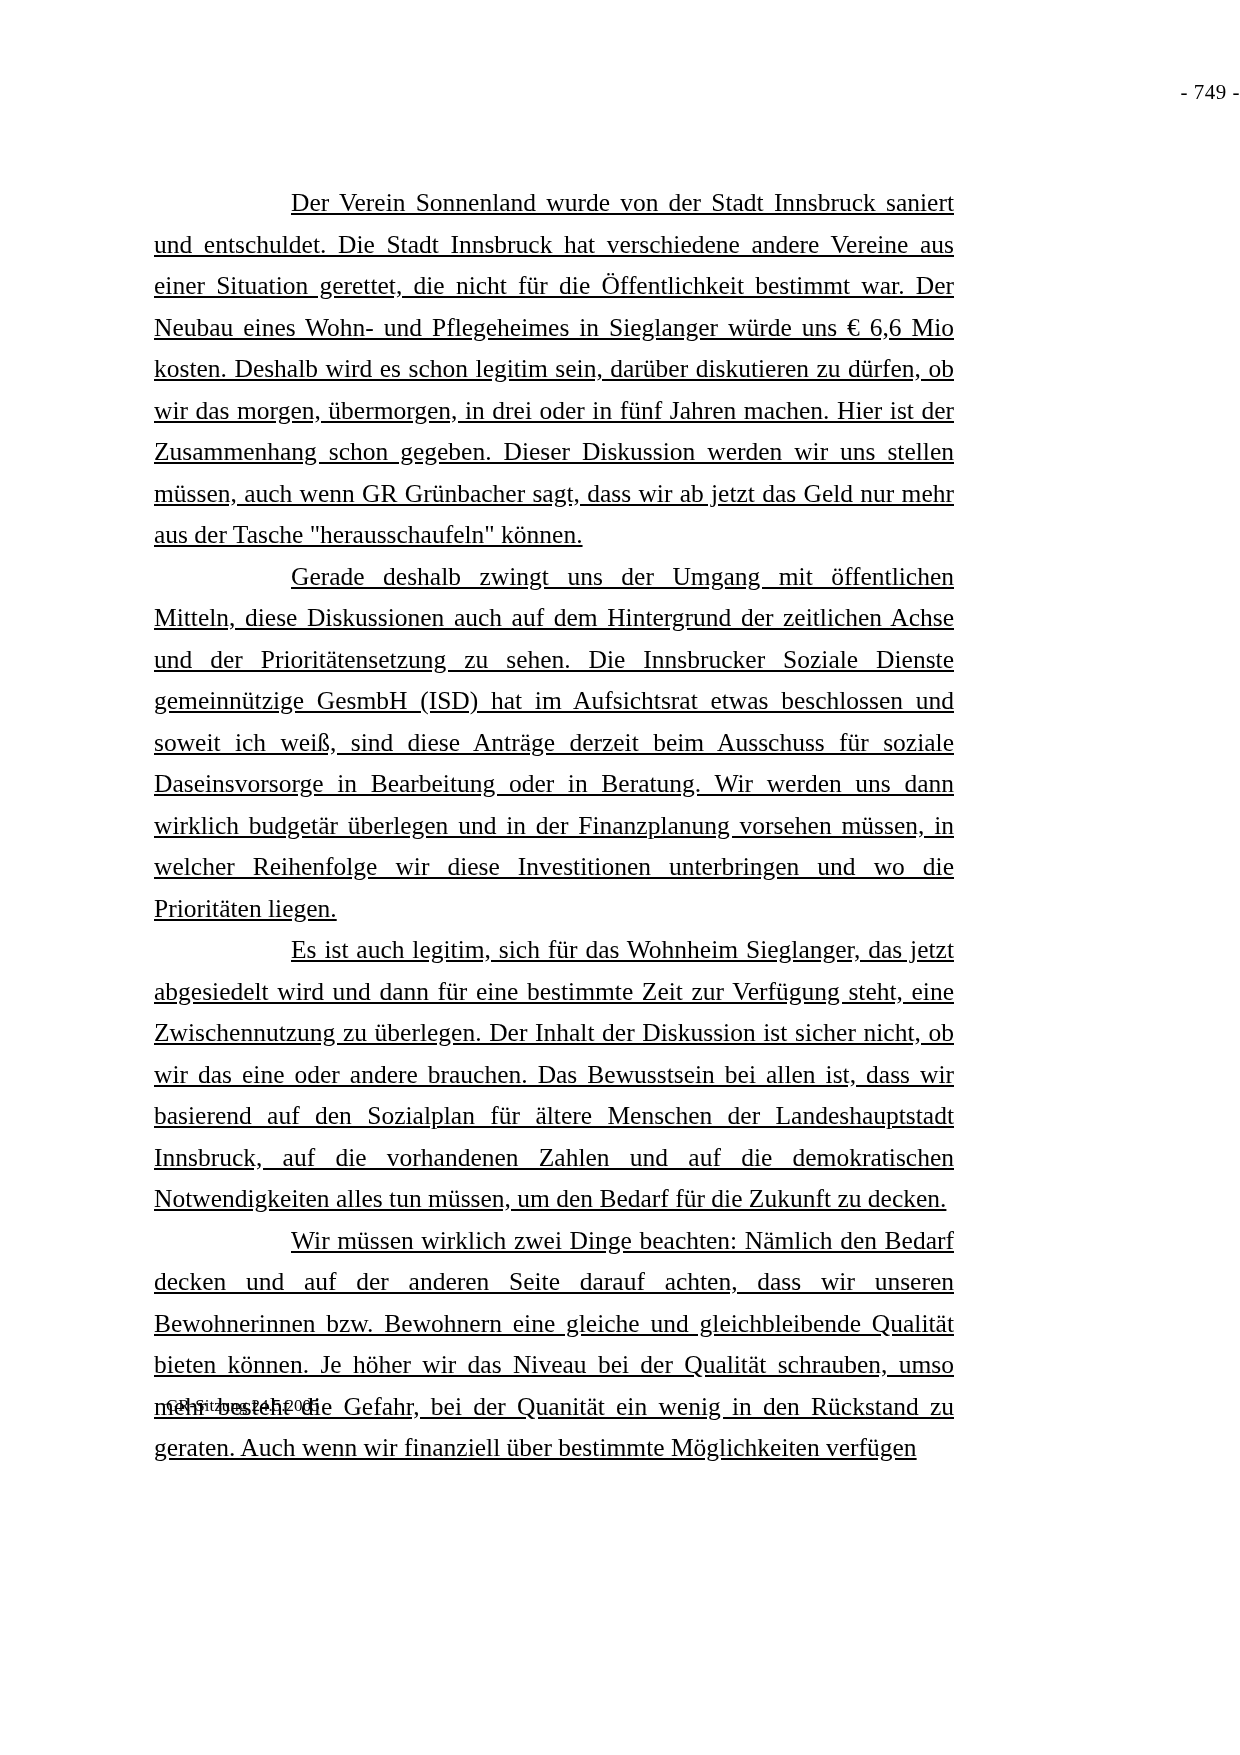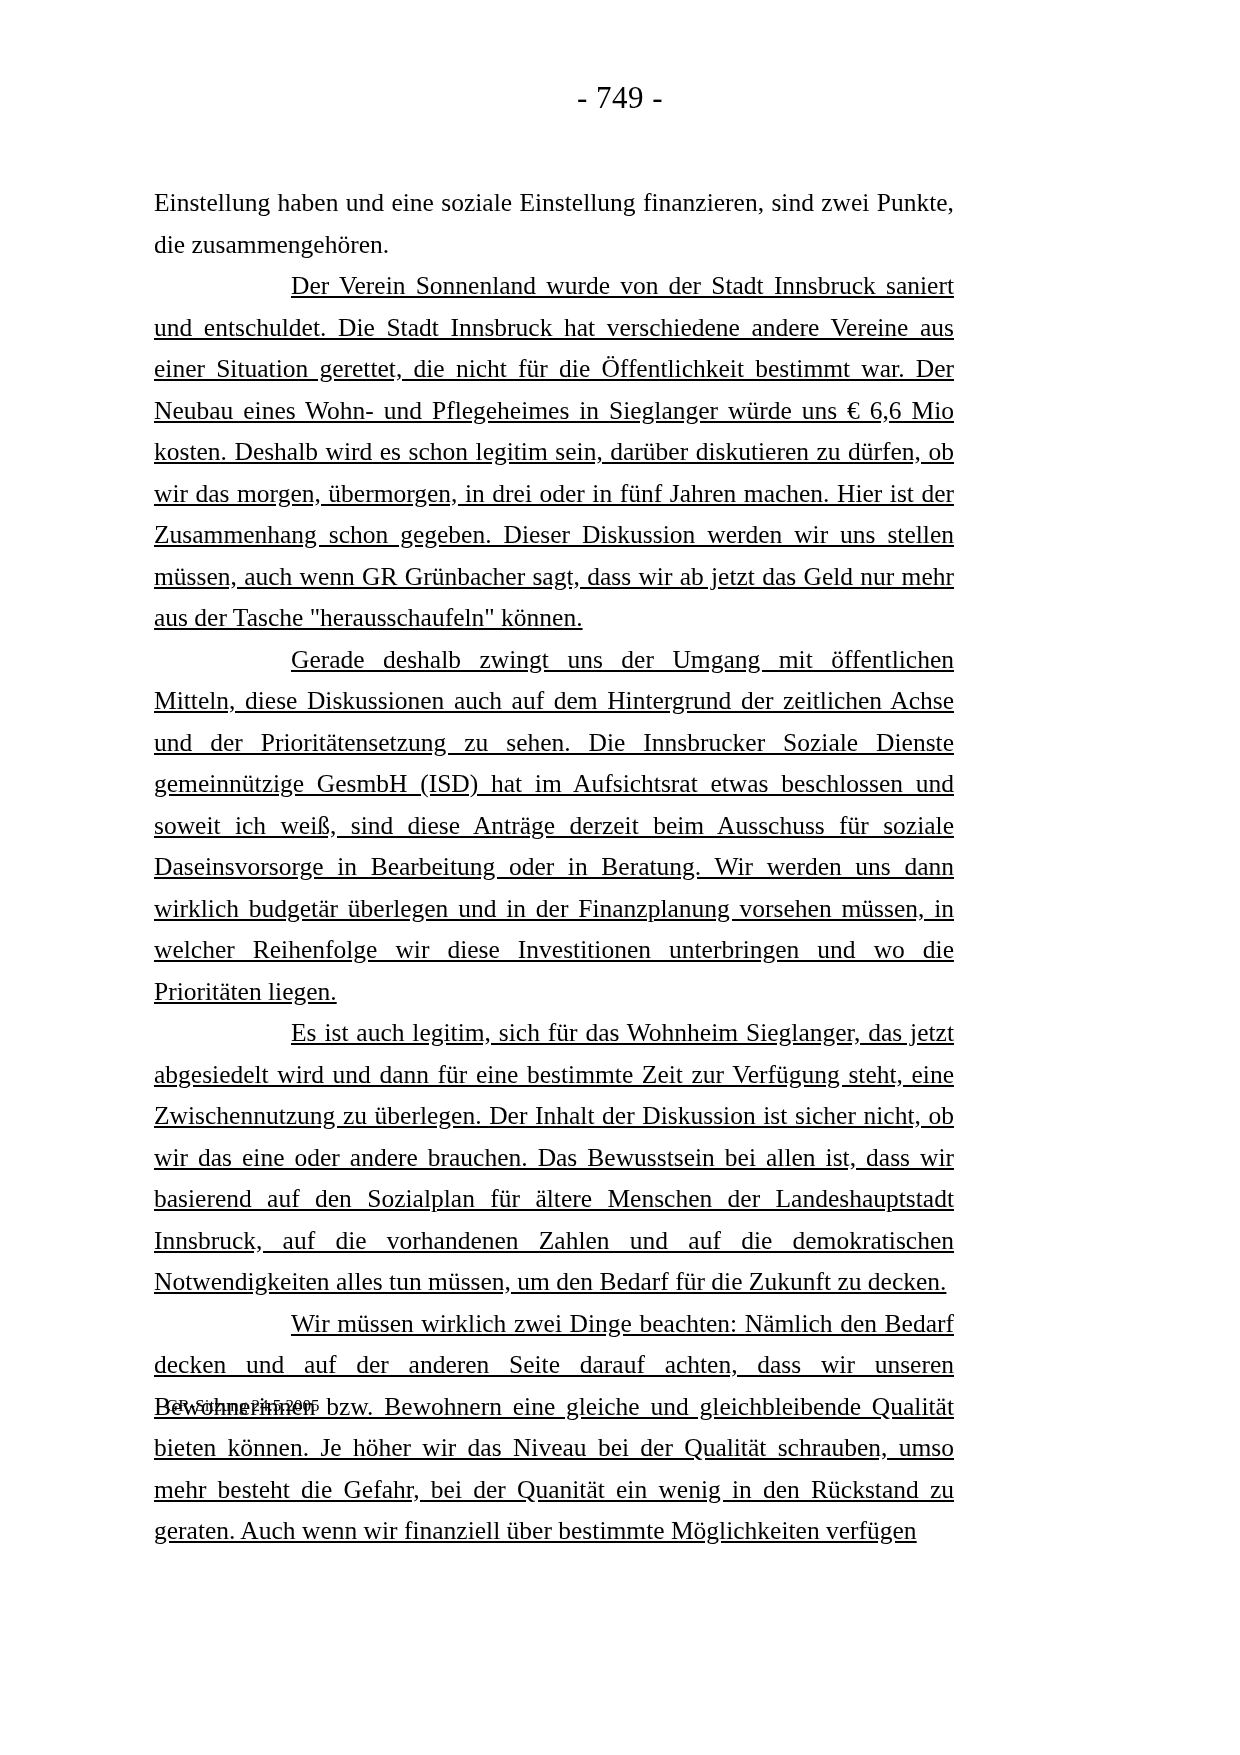"- 749 -" .page-number { font-size: 31px -> 21px; text-align: center -> right }
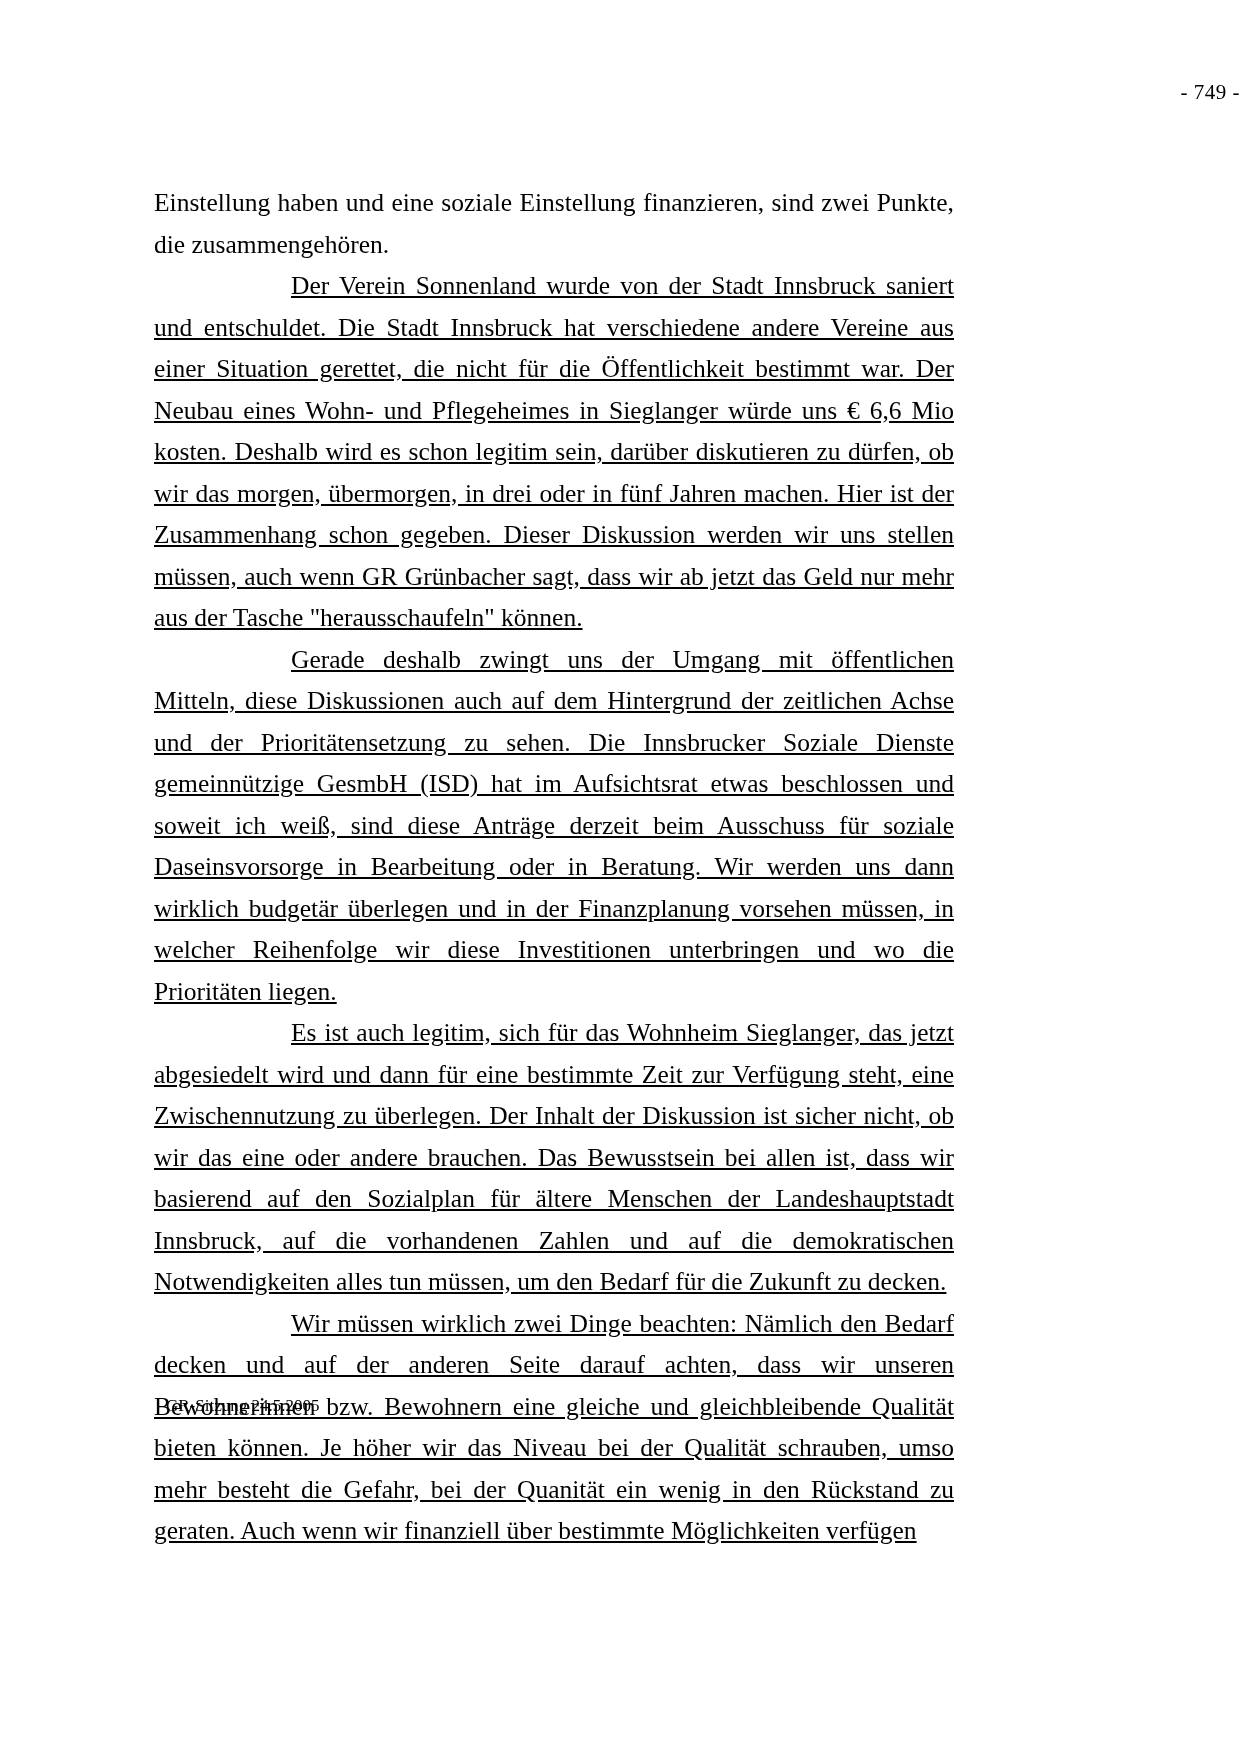"Einstellung haben und eine soziale" p.para { html: <p>Einstellung haben und eine soziale Einstellung finanzieren, sind zwei Punkte, die zusammengehören.</p> -> none }
